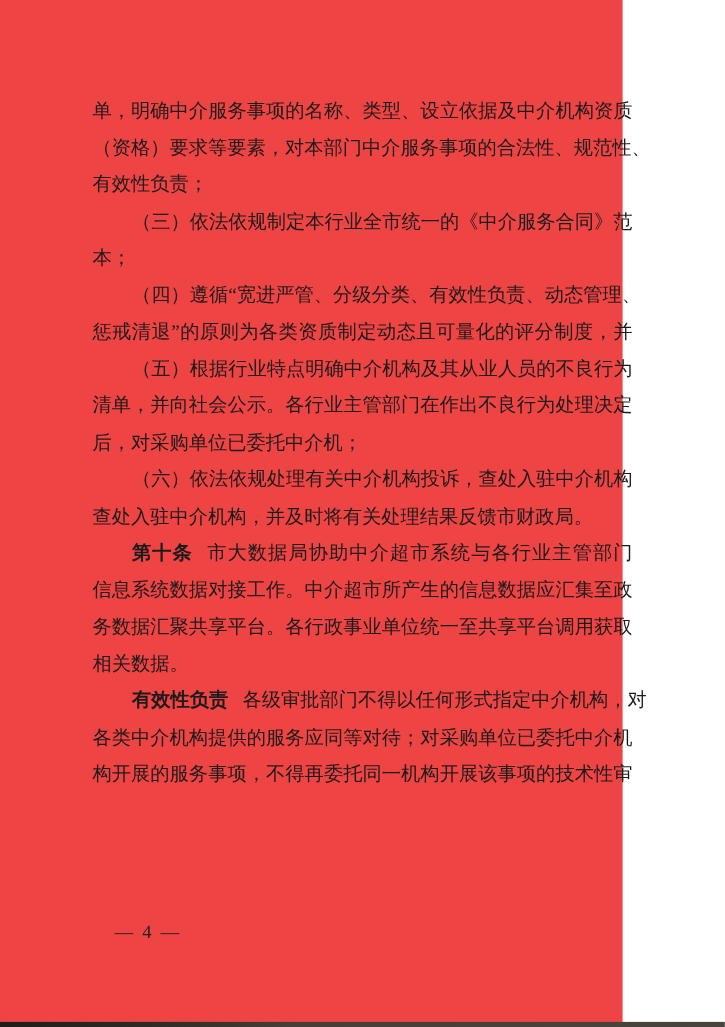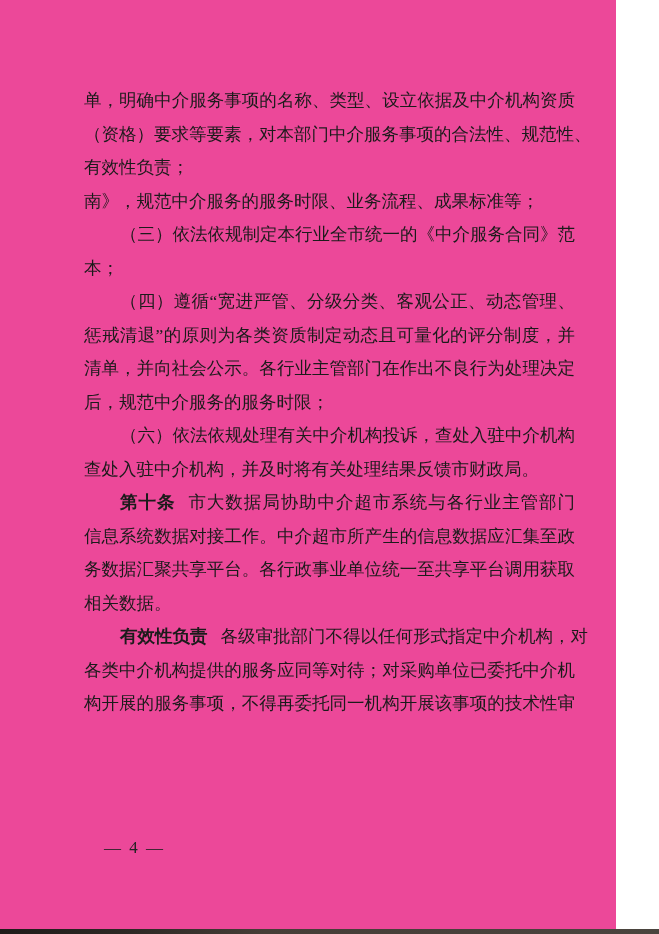"单，明确中介服务事项的名称、类型、设立依据及中介机构资质" .page { background: #ec4899 -> #ef4444; width: 616px -> 566px }
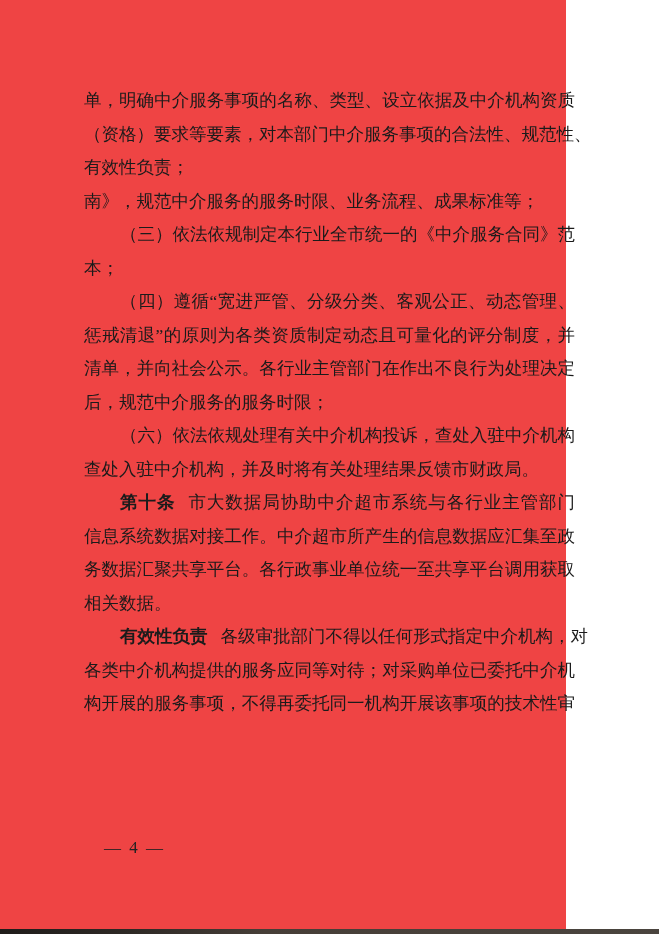"南》，规范中介服务的服务时限、业务流程、成果标准等；" div.ln { html: <div><span>南》，规范中介服务的服务时限、业务流程、成果标准等；</span></div> -> none }
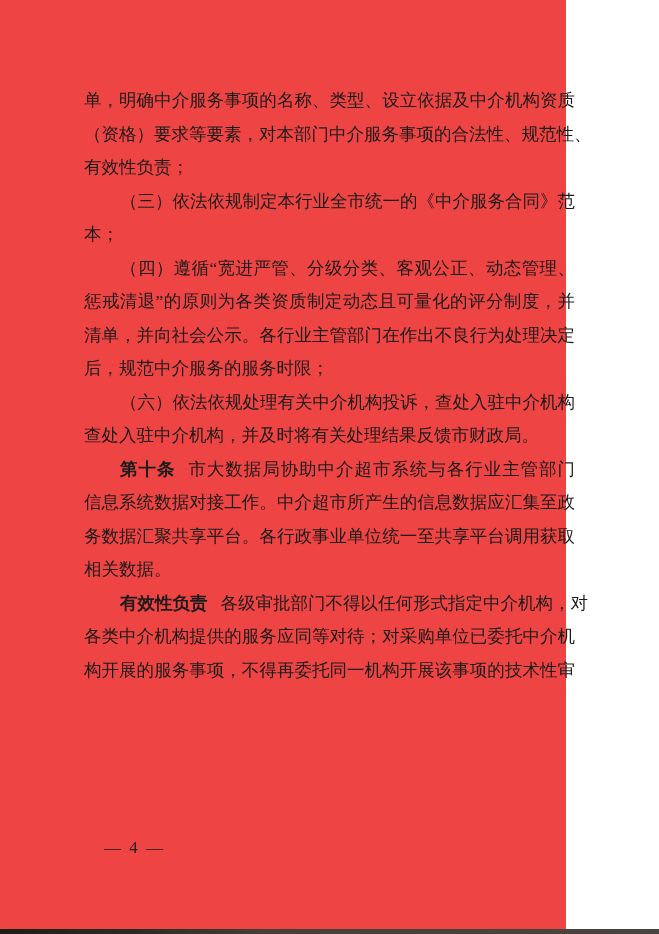"（四）遵循“宽进严管、分级分类、客观公正、动态管理、" span { text: 客观公正 -> 有效性负责 }
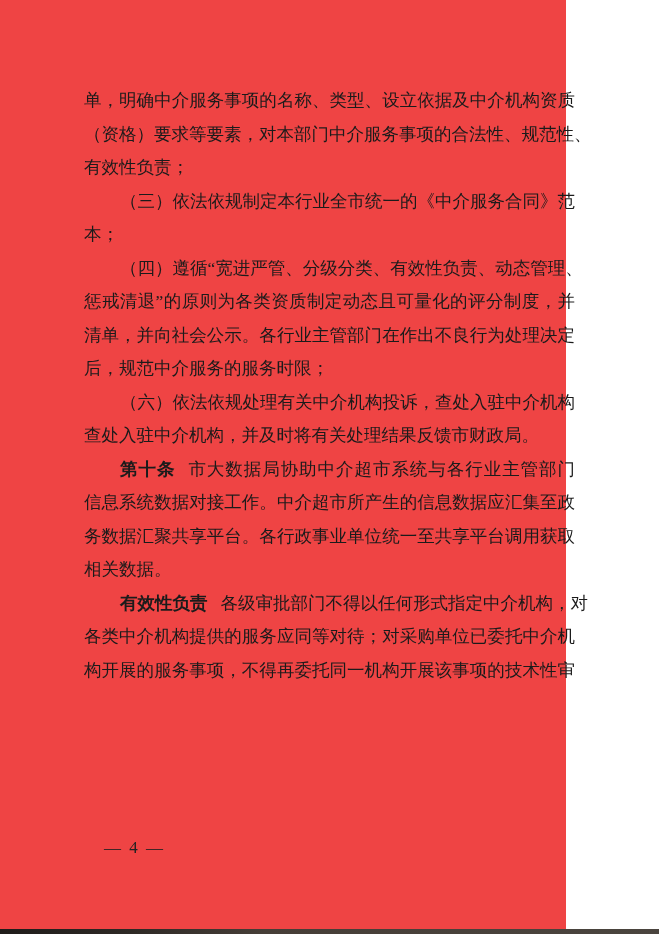"（五）根据行业特点明确中介机构及其从业人员的不良行为" div.ln { html: none -> <div><span>（五）根据行业特点明确中介机构及其从业人员的不良行为</span></div> }
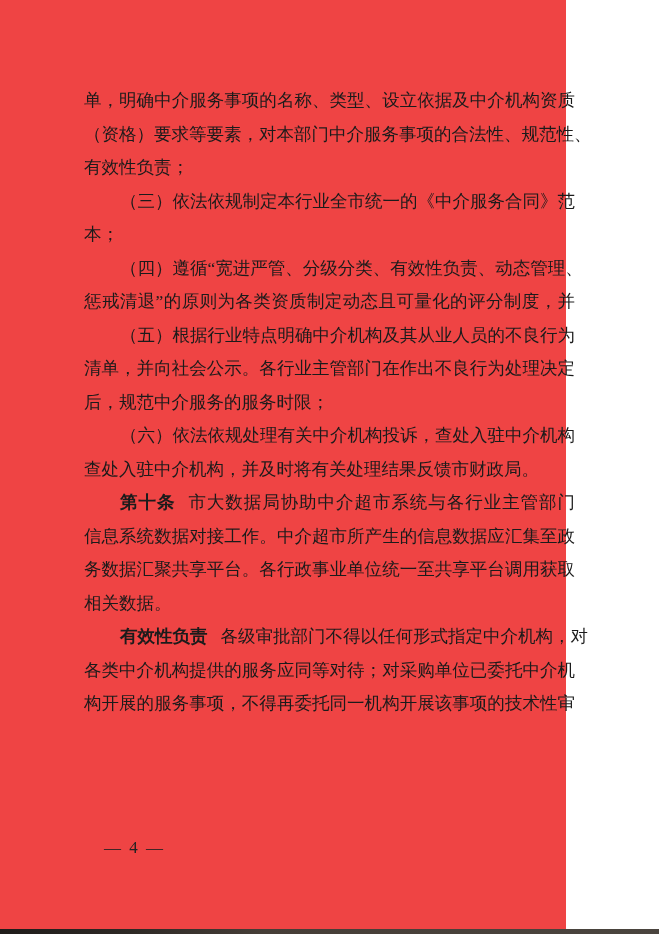"后，规范中介服务的服务时限；" span { text: 规范中介服务的服务时限 -> 对采购单位已委托中介机 }
